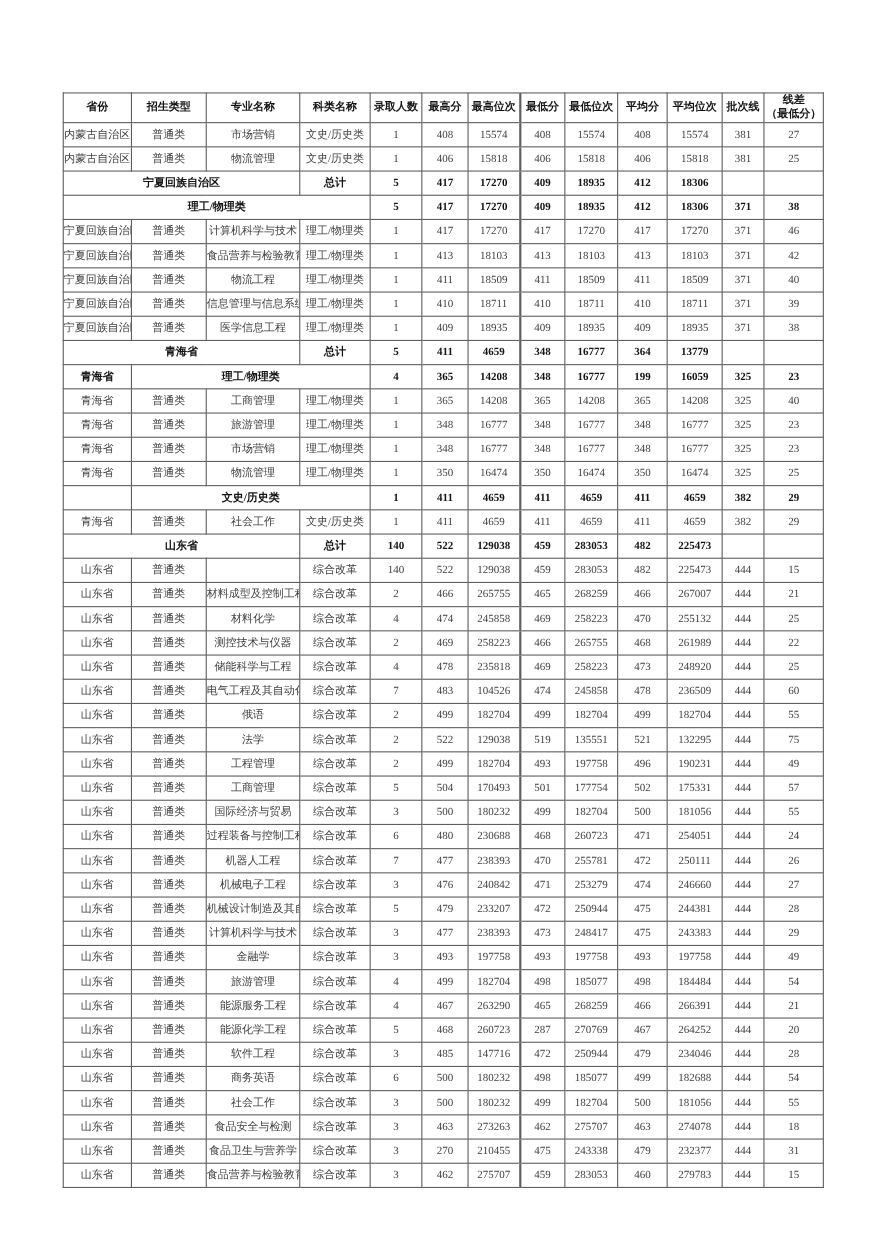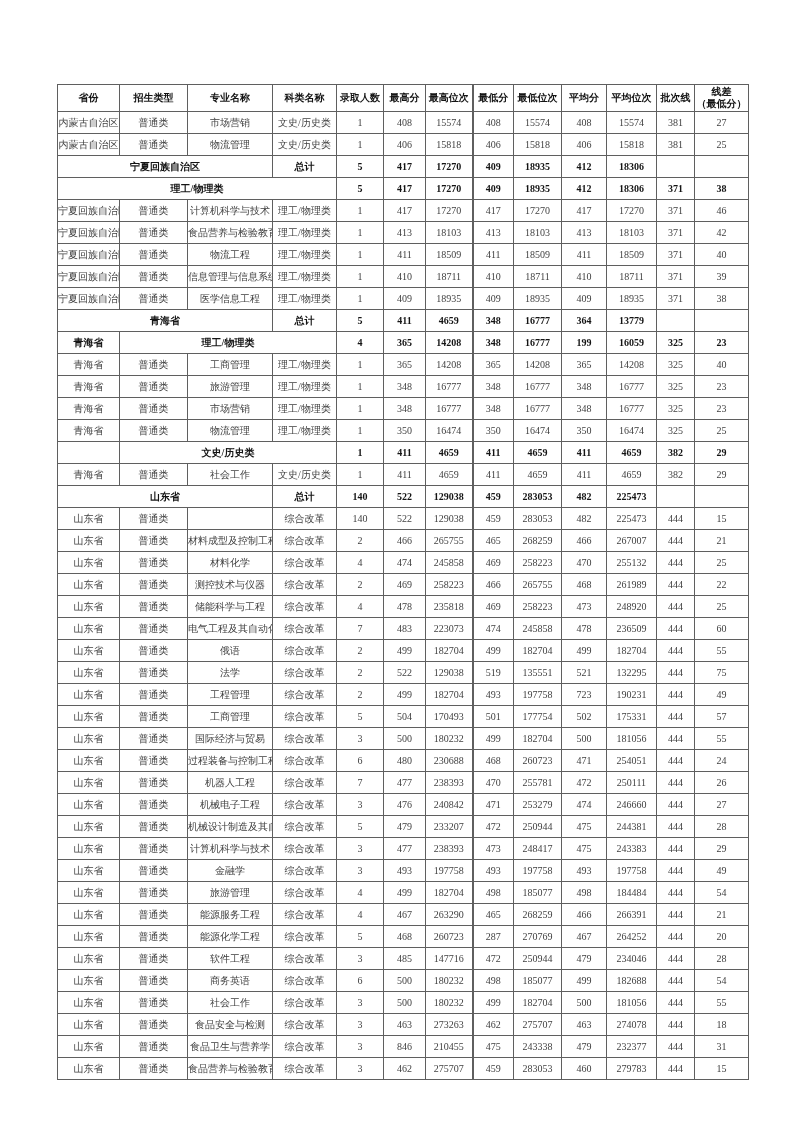"223073" td { text: 223073 -> 104526 }
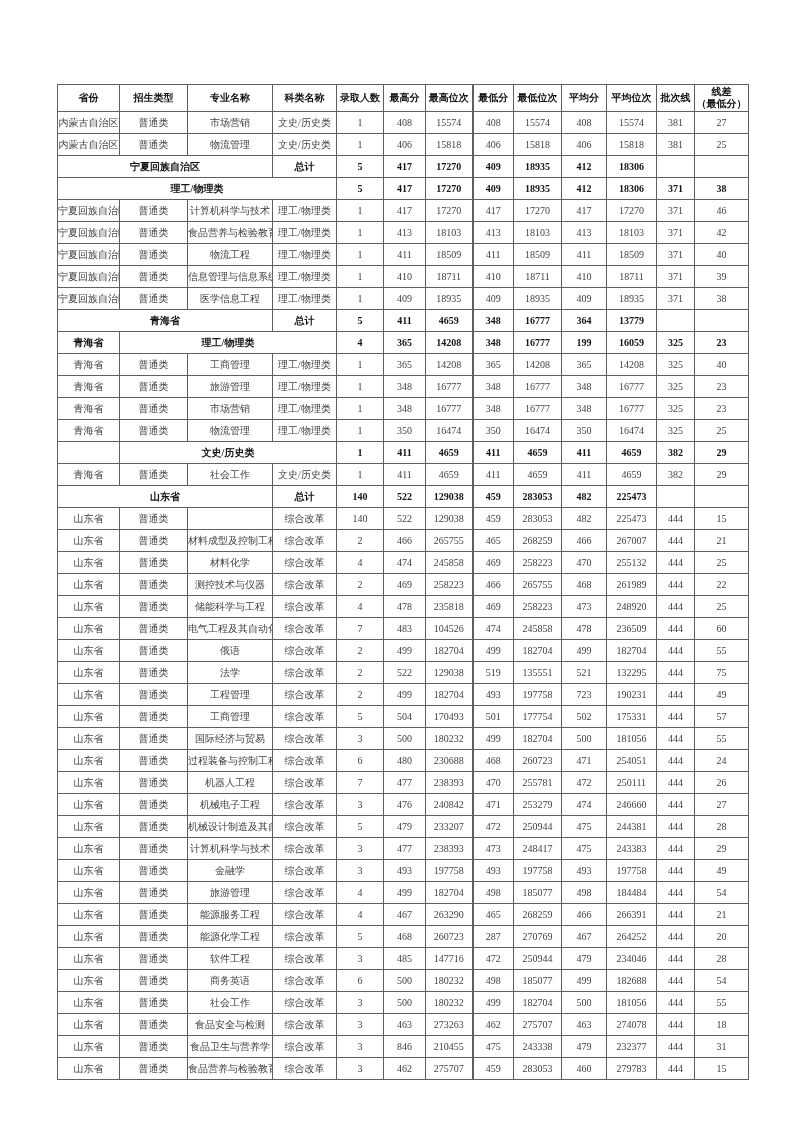"723" td { text: 723 -> 496 }
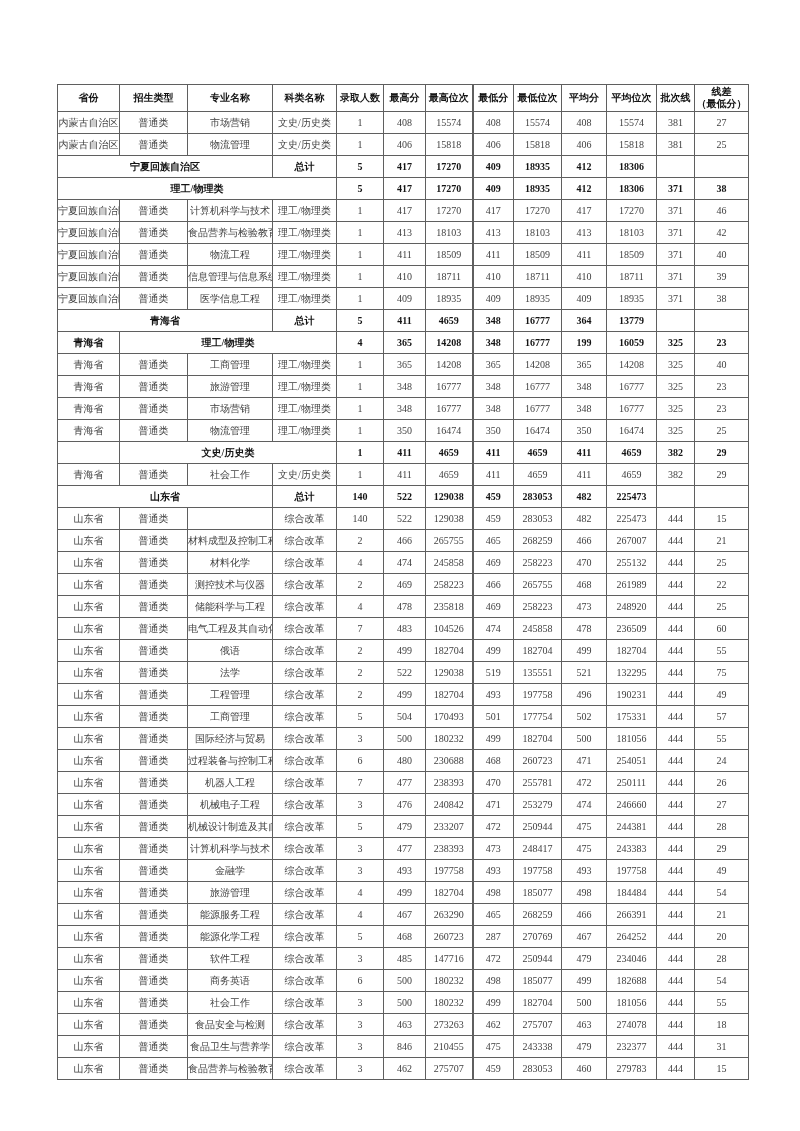"846" td { text: 846 -> 270 }
